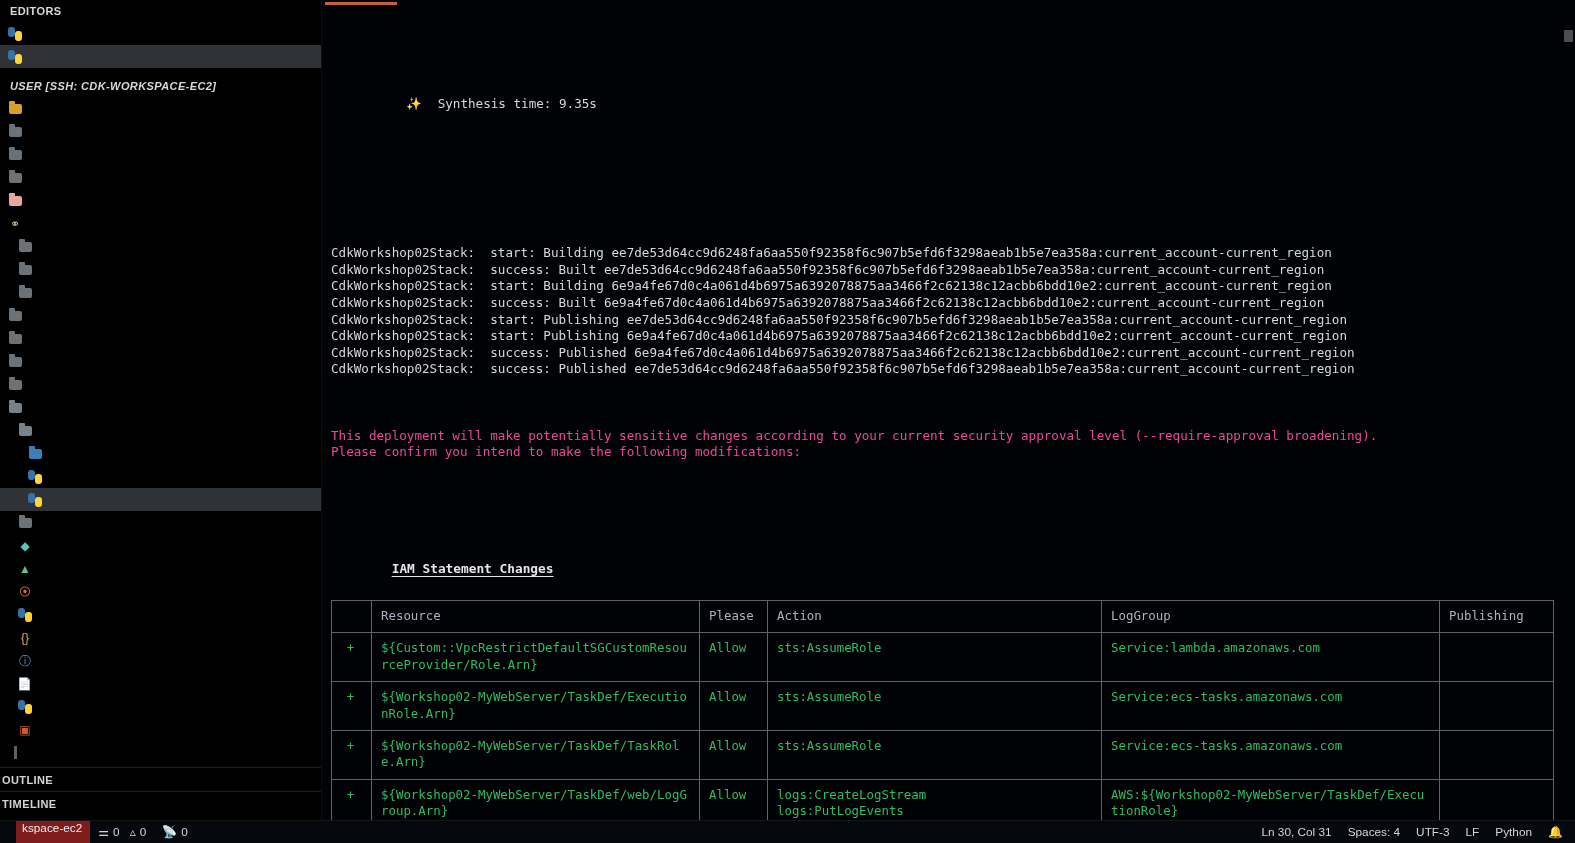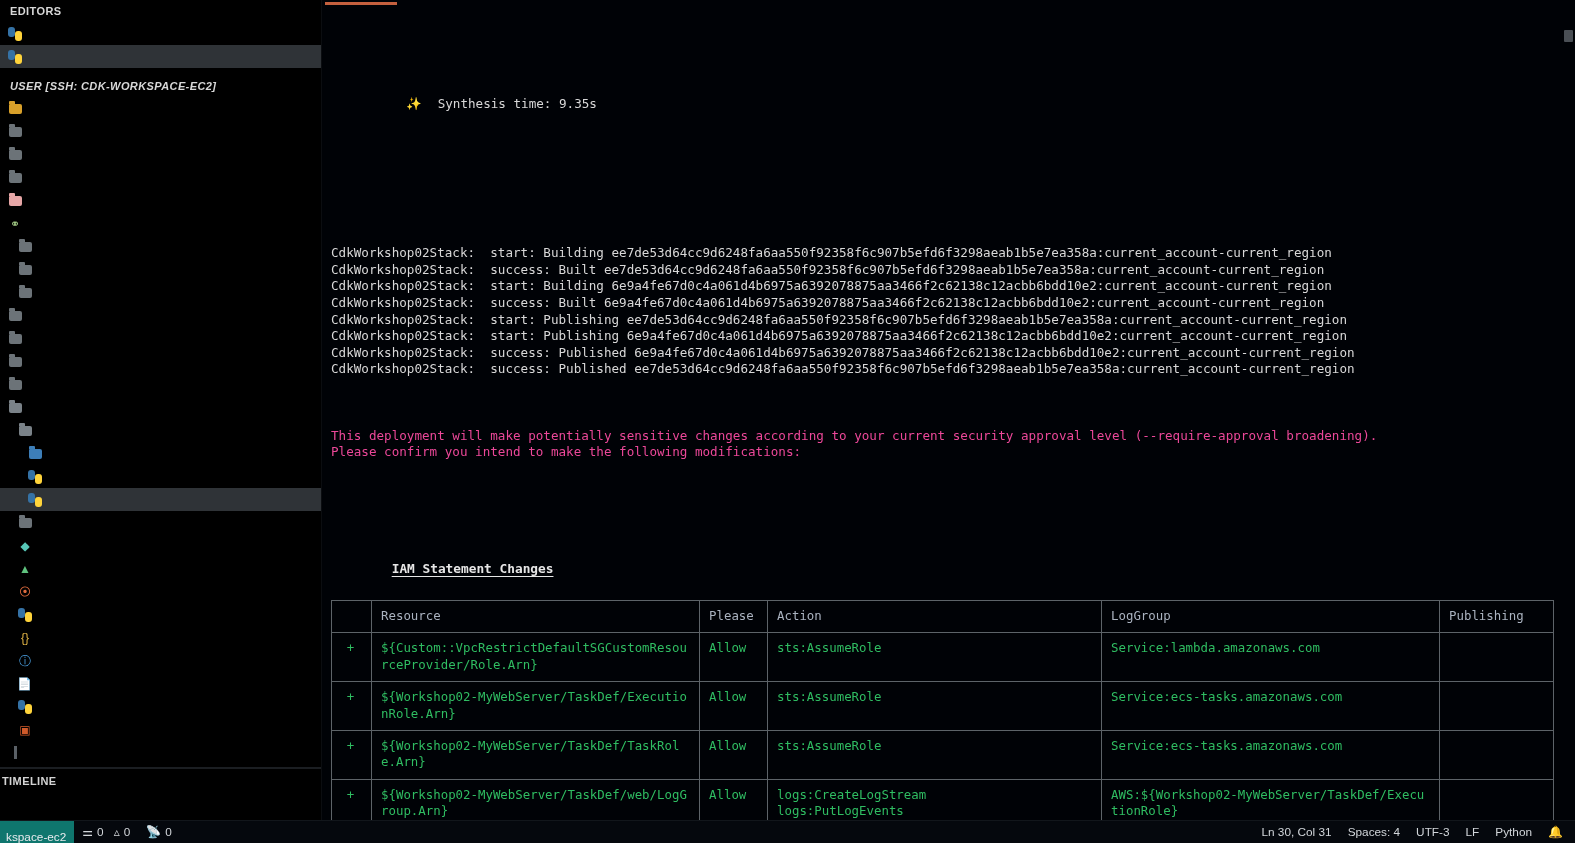"OUTLINE" div.panel-strip { html: none -> <div> <span>OUTLINE</span> </div> }
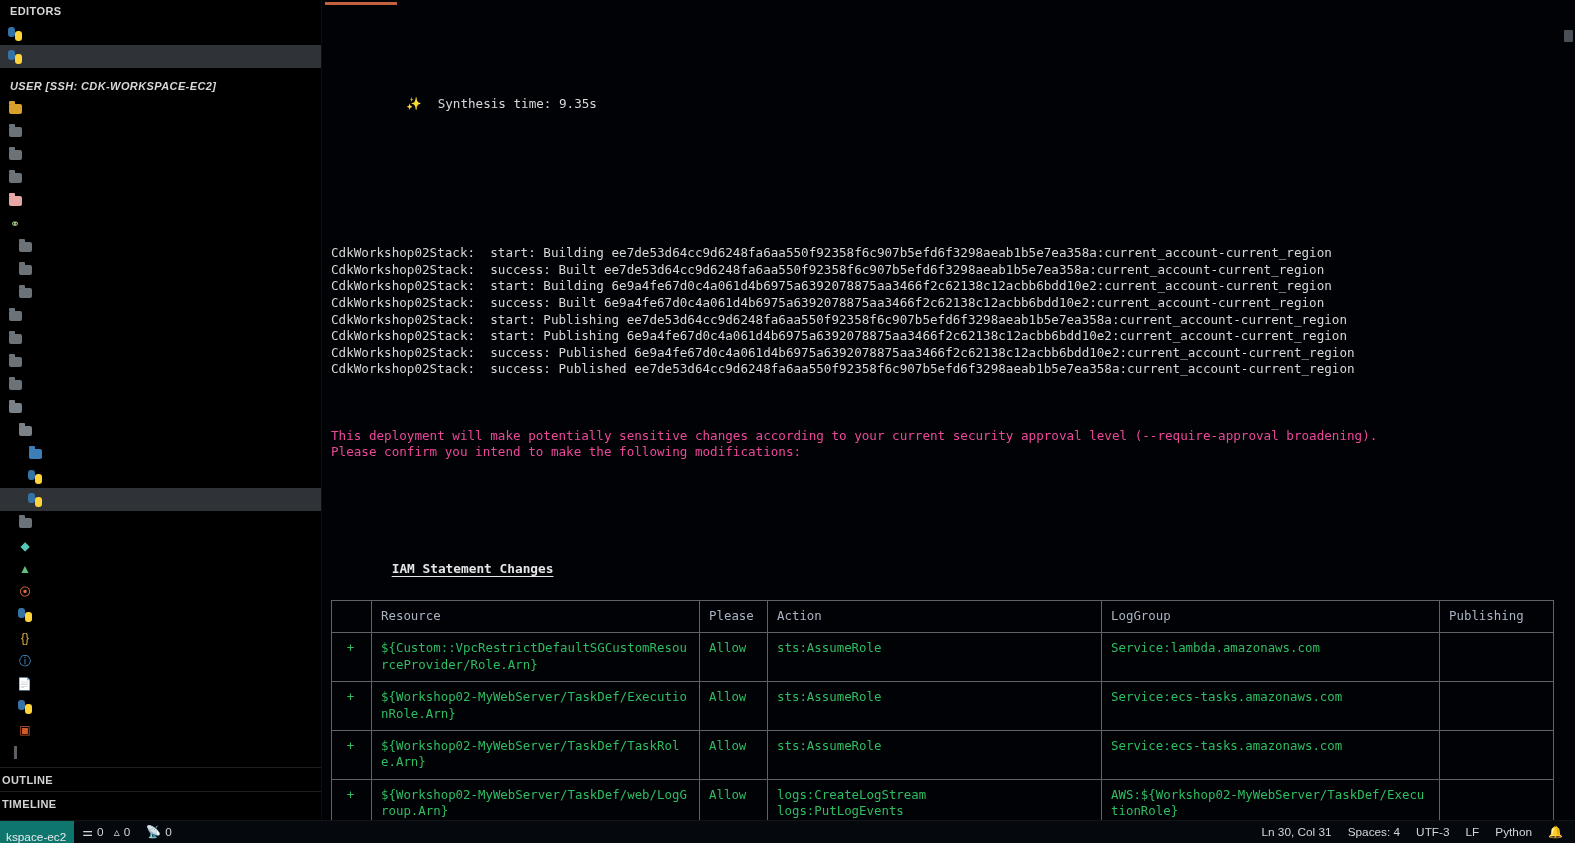"kspace-ec2" #statusbar .sb-remote { align-items: flex-end -> flex-start; background: #0f766e -> #7f1d1d; margin-left: none -> 16px }
